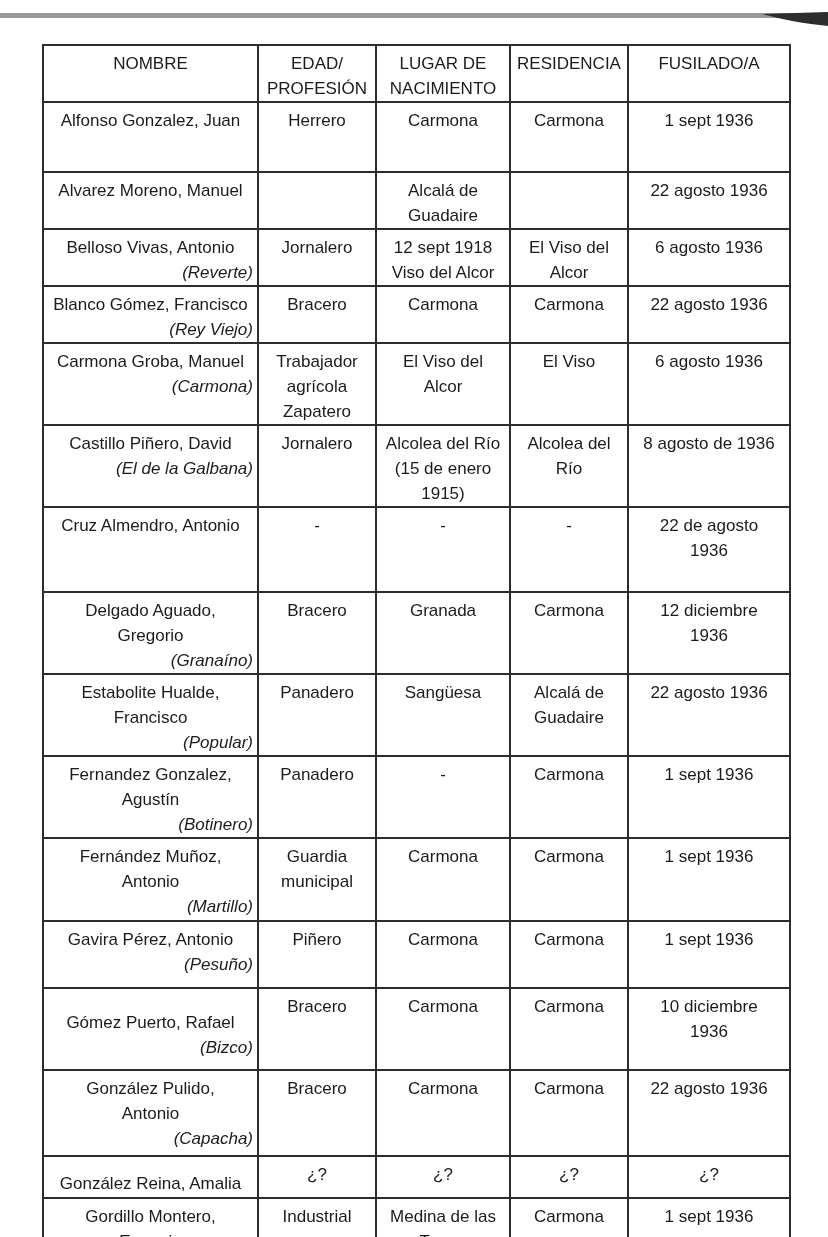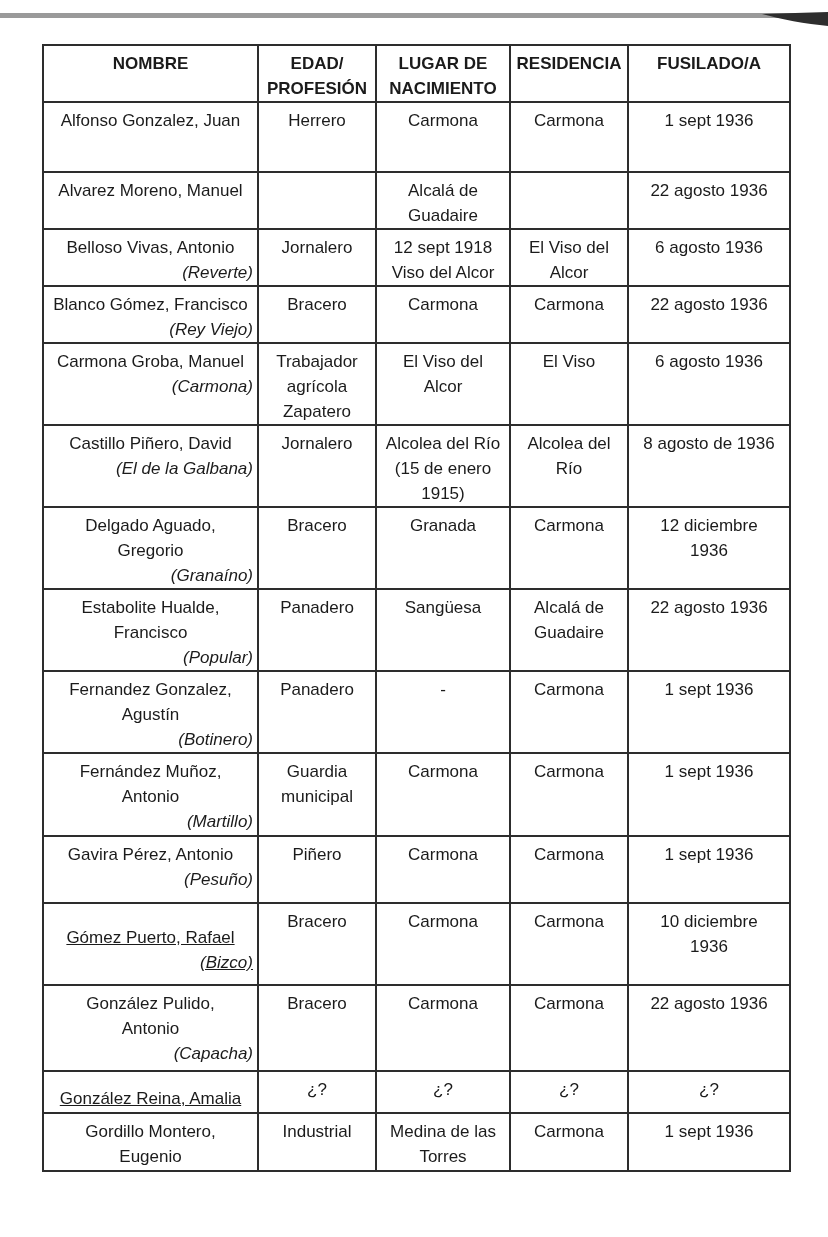"NOMBRE" th { font-weight: 700 -> 400 }
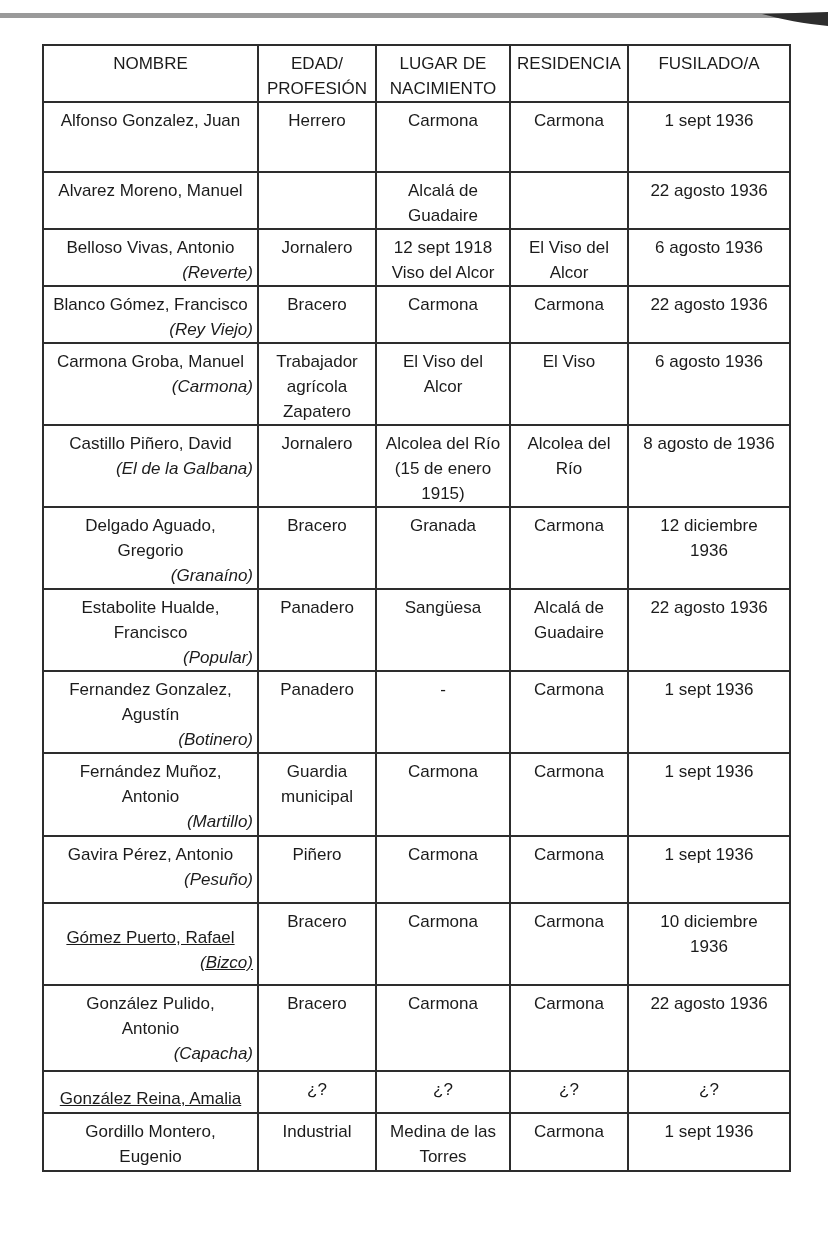"Cruz Almendro, Antonio" tr.r7 { html: none -> <tr> <td><span>Cruz Almendro, Antonio</span><span></span></td> <td>-</td> <td>-</td> <td>-</td> <td>22 de agosto 1936</td> </tr> }
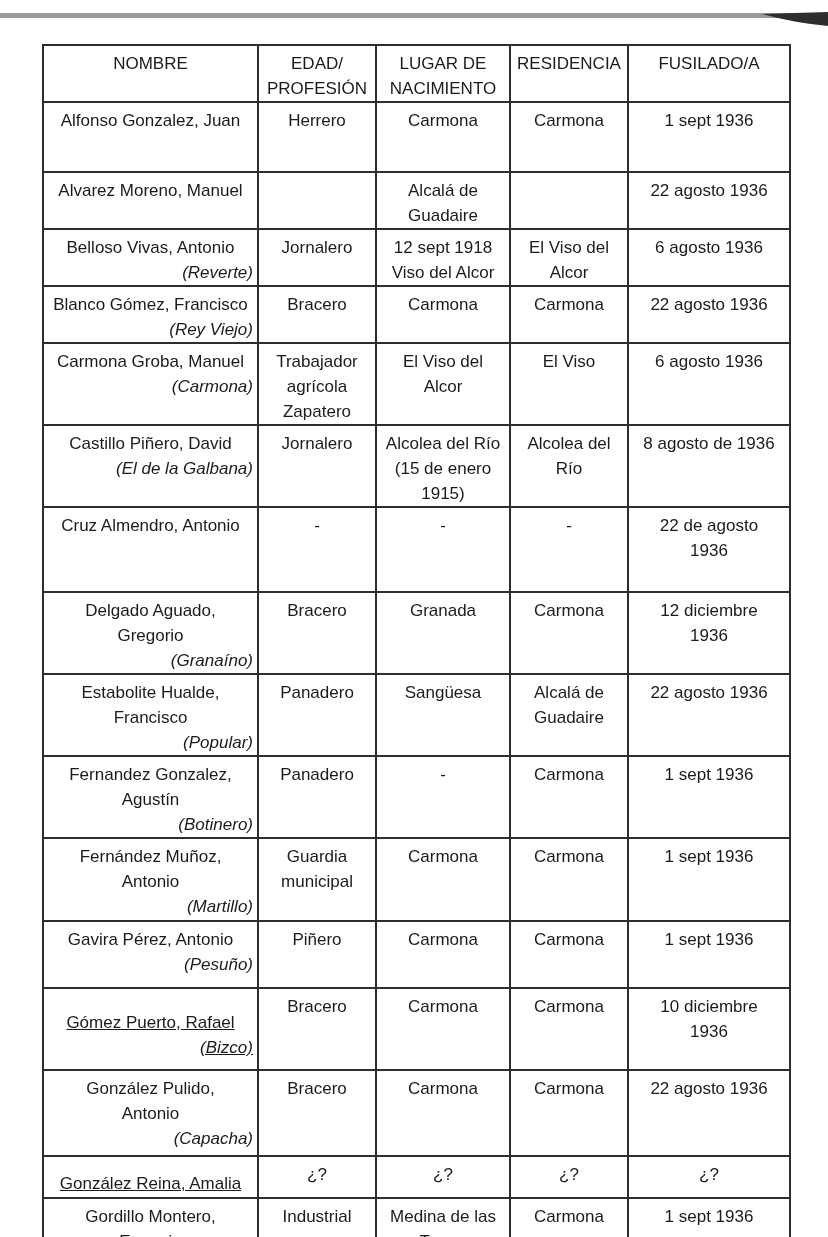"Gómez Puerto, Rafael" td.vmid { text-decoration: underline -> none }
